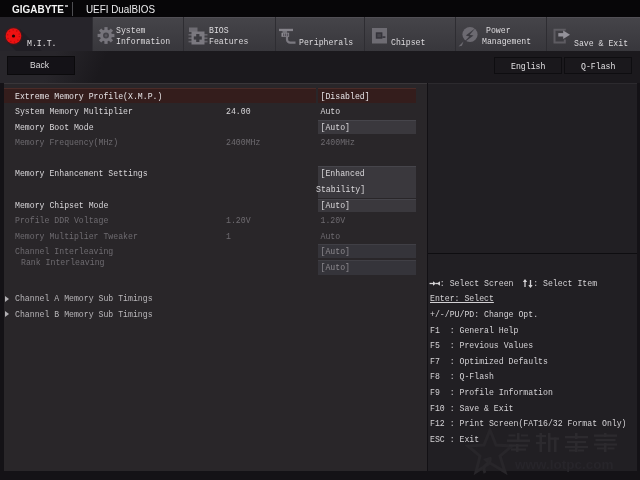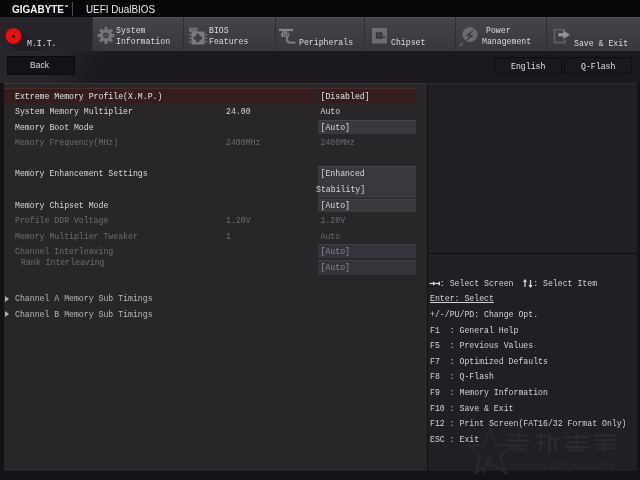"F9 : Memory Information" div.row { text: Memory -> Profile }
